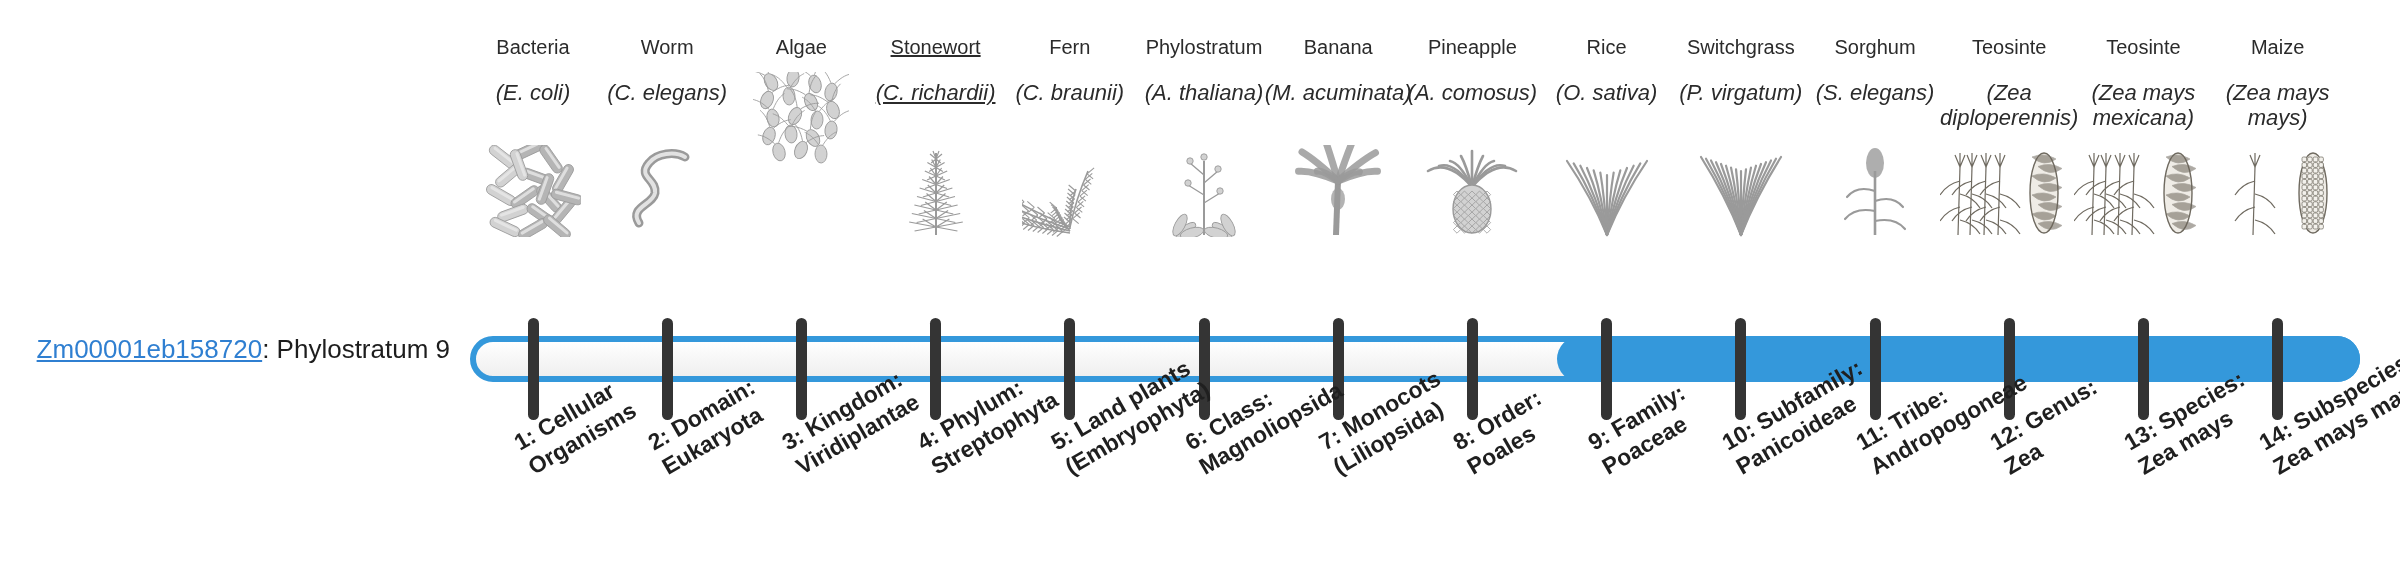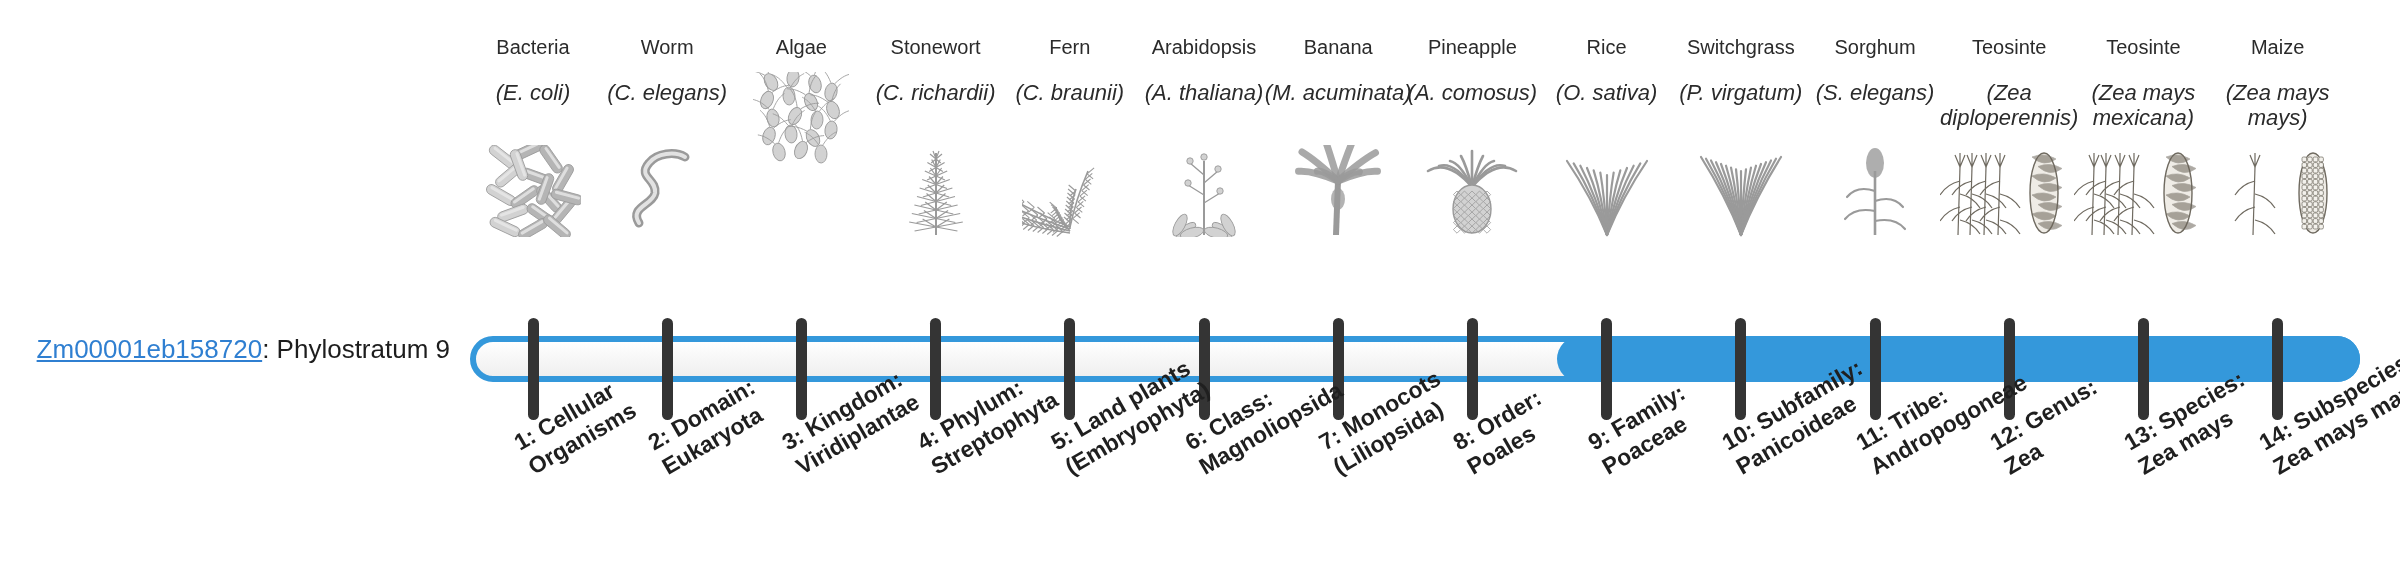"Stonewort" div.species-col { text-decoration: none -> underline }
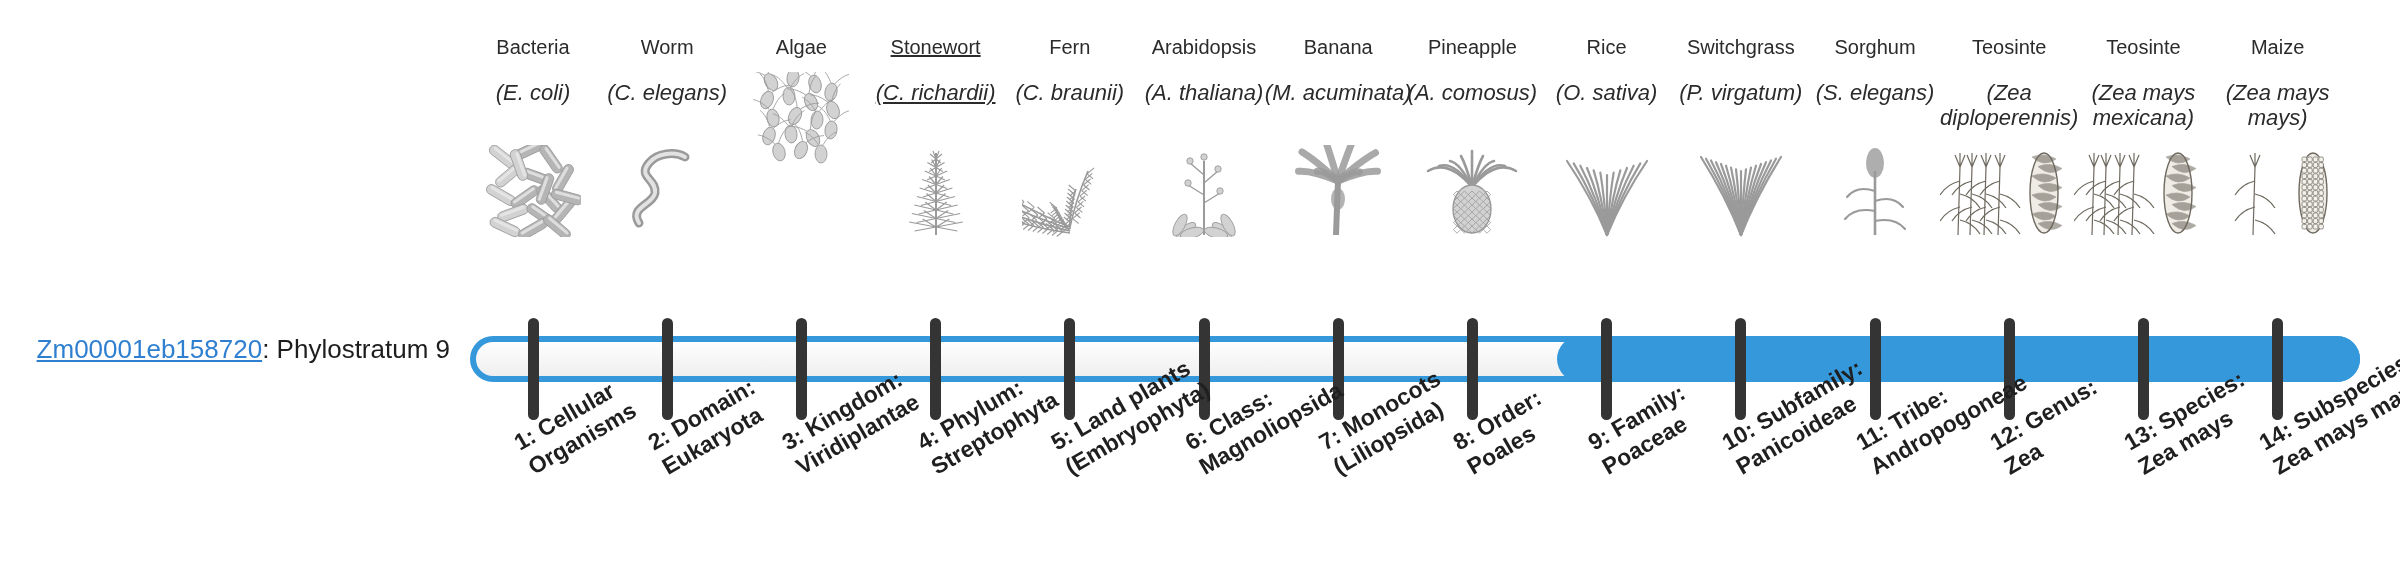"Arabidopsis" div.sp-common { text: Arabidopsis -> Phylostratum }
